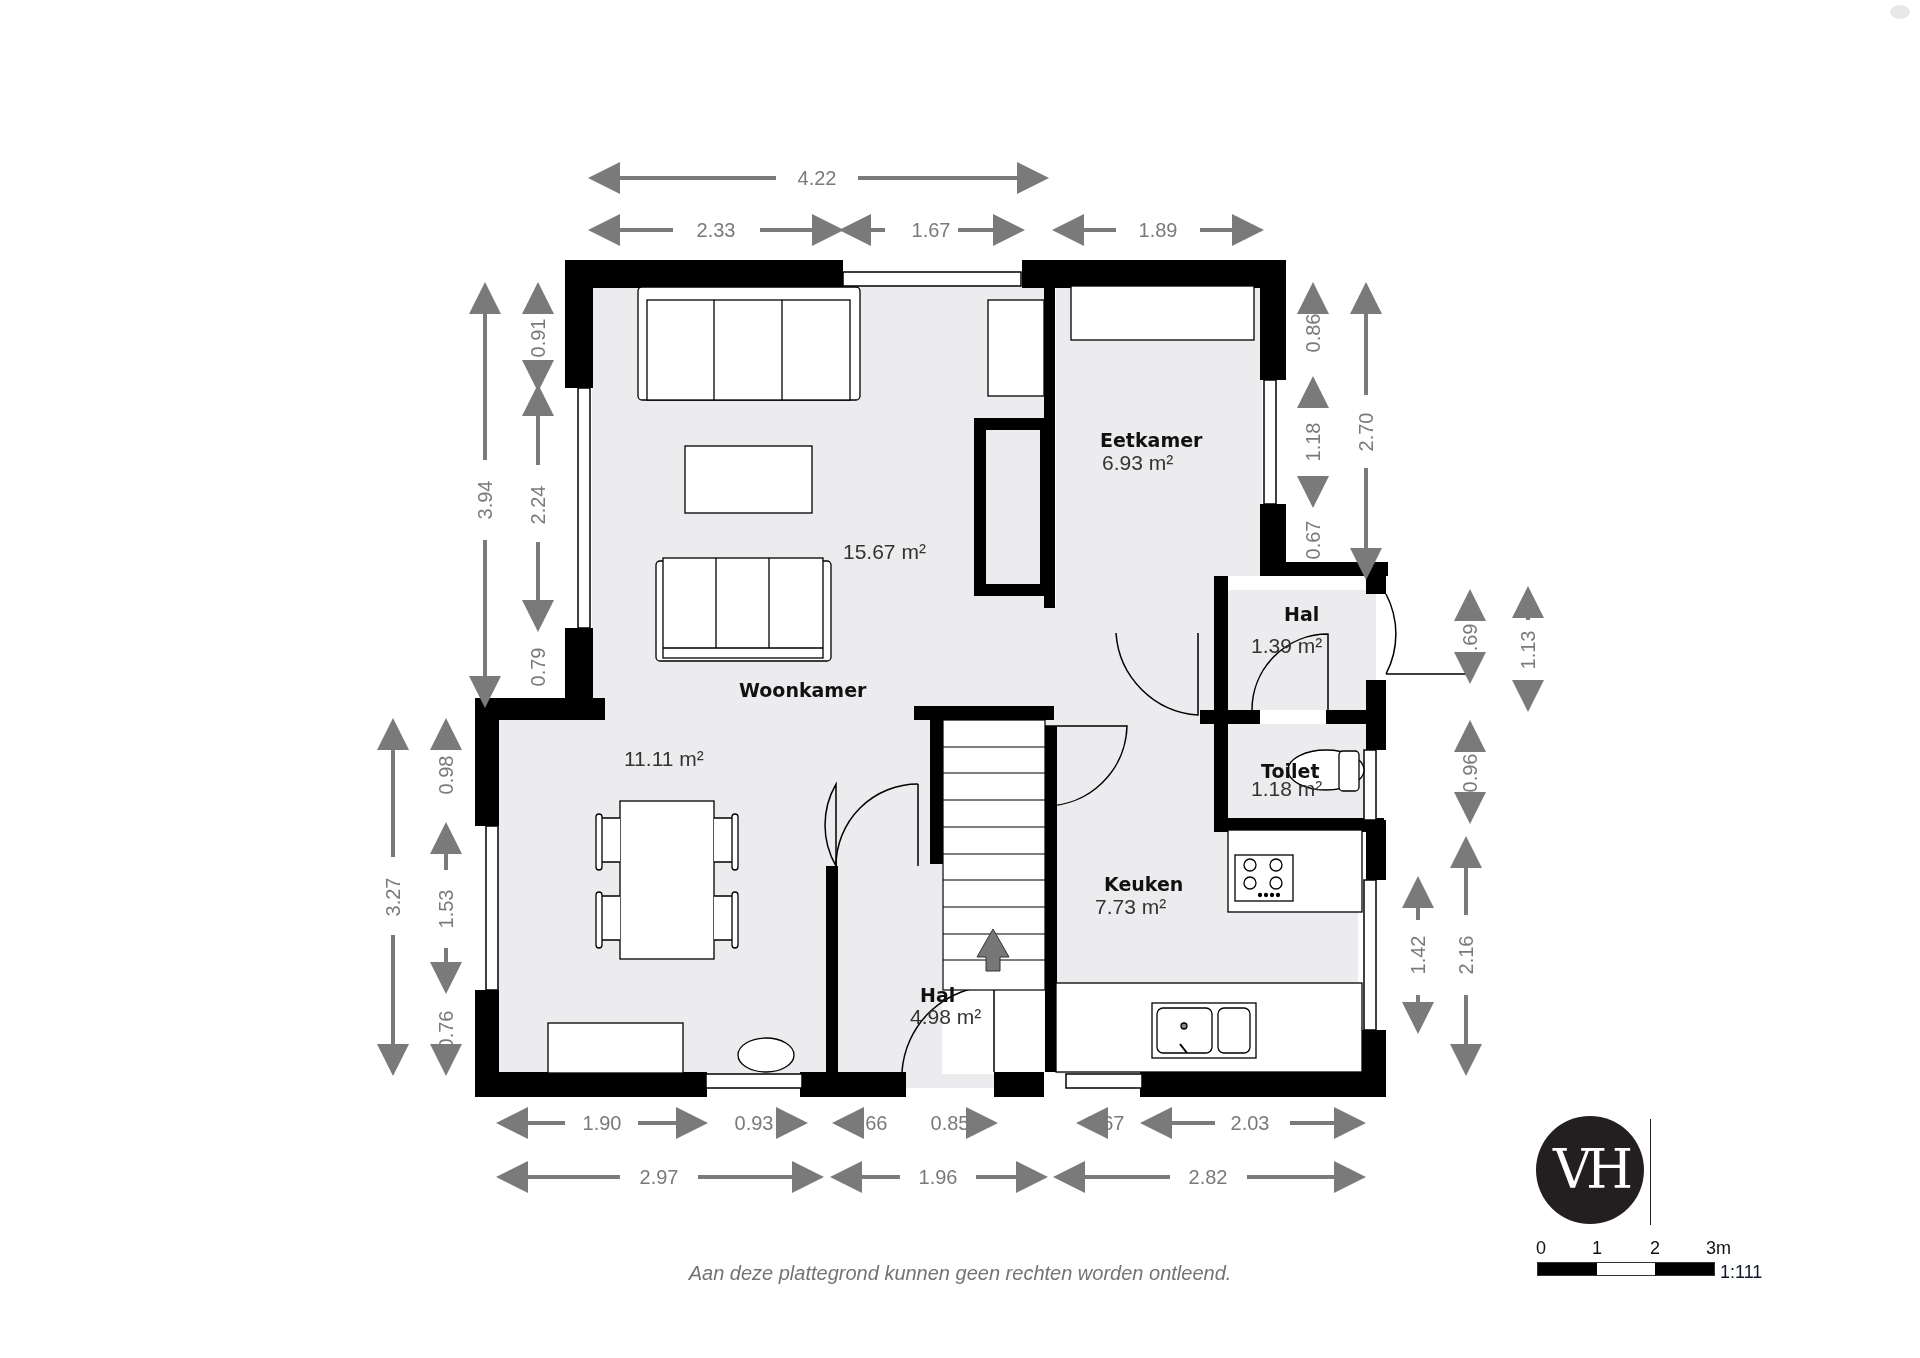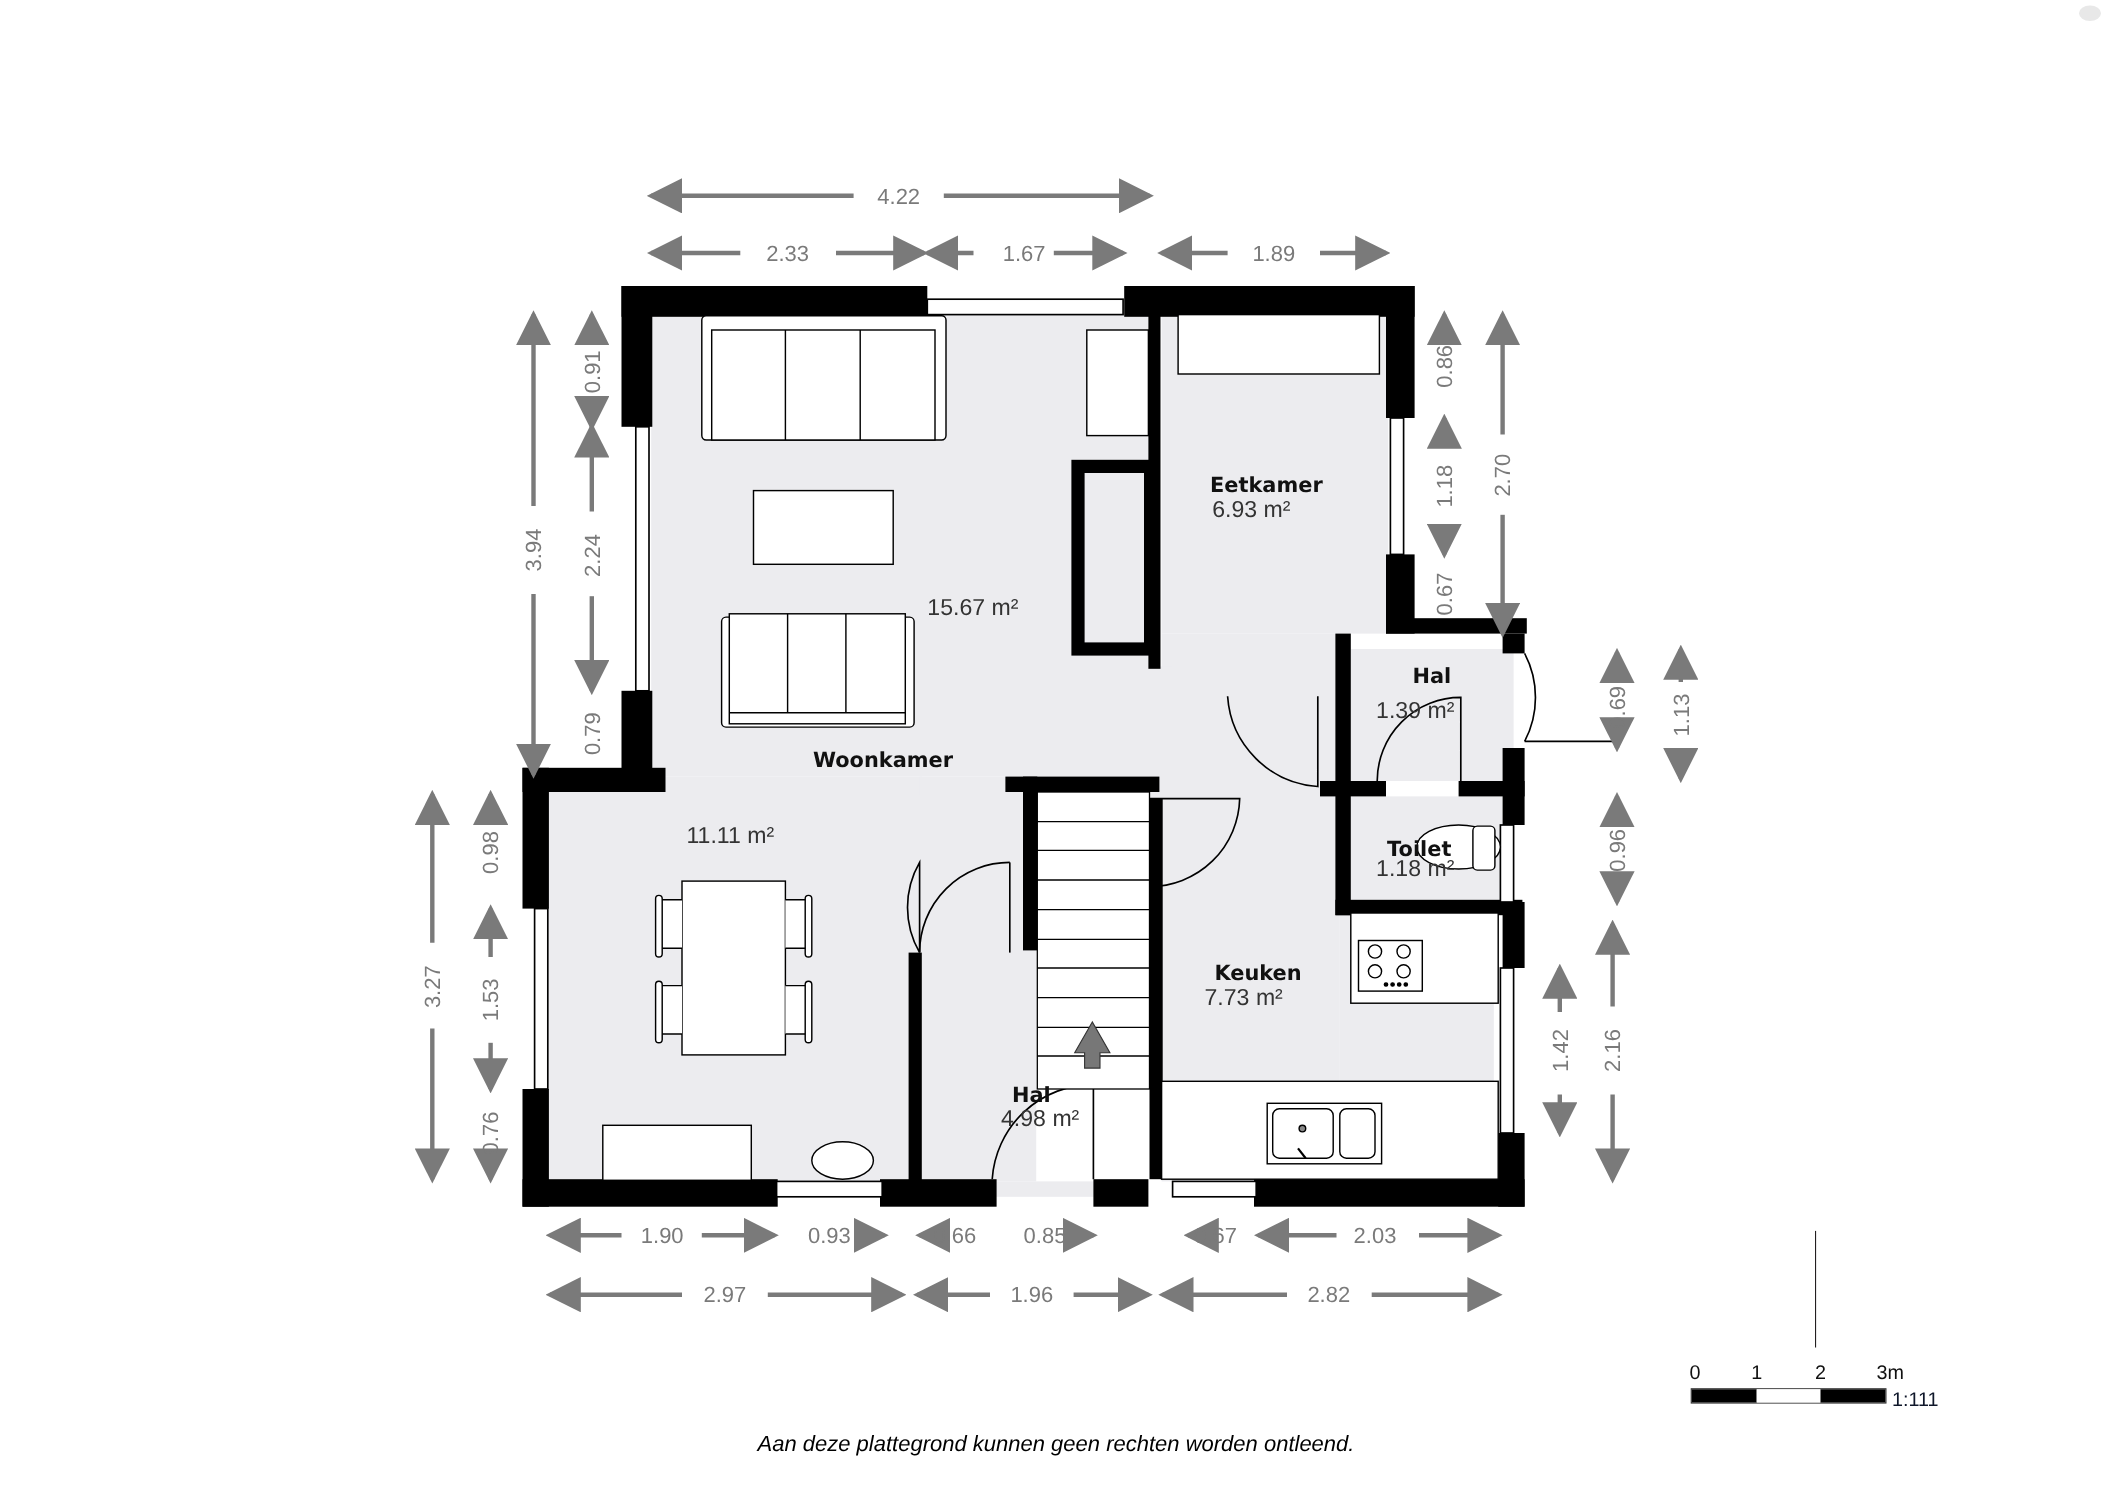"VH" div.logo-circle { html: none -> <div>VH</div> }
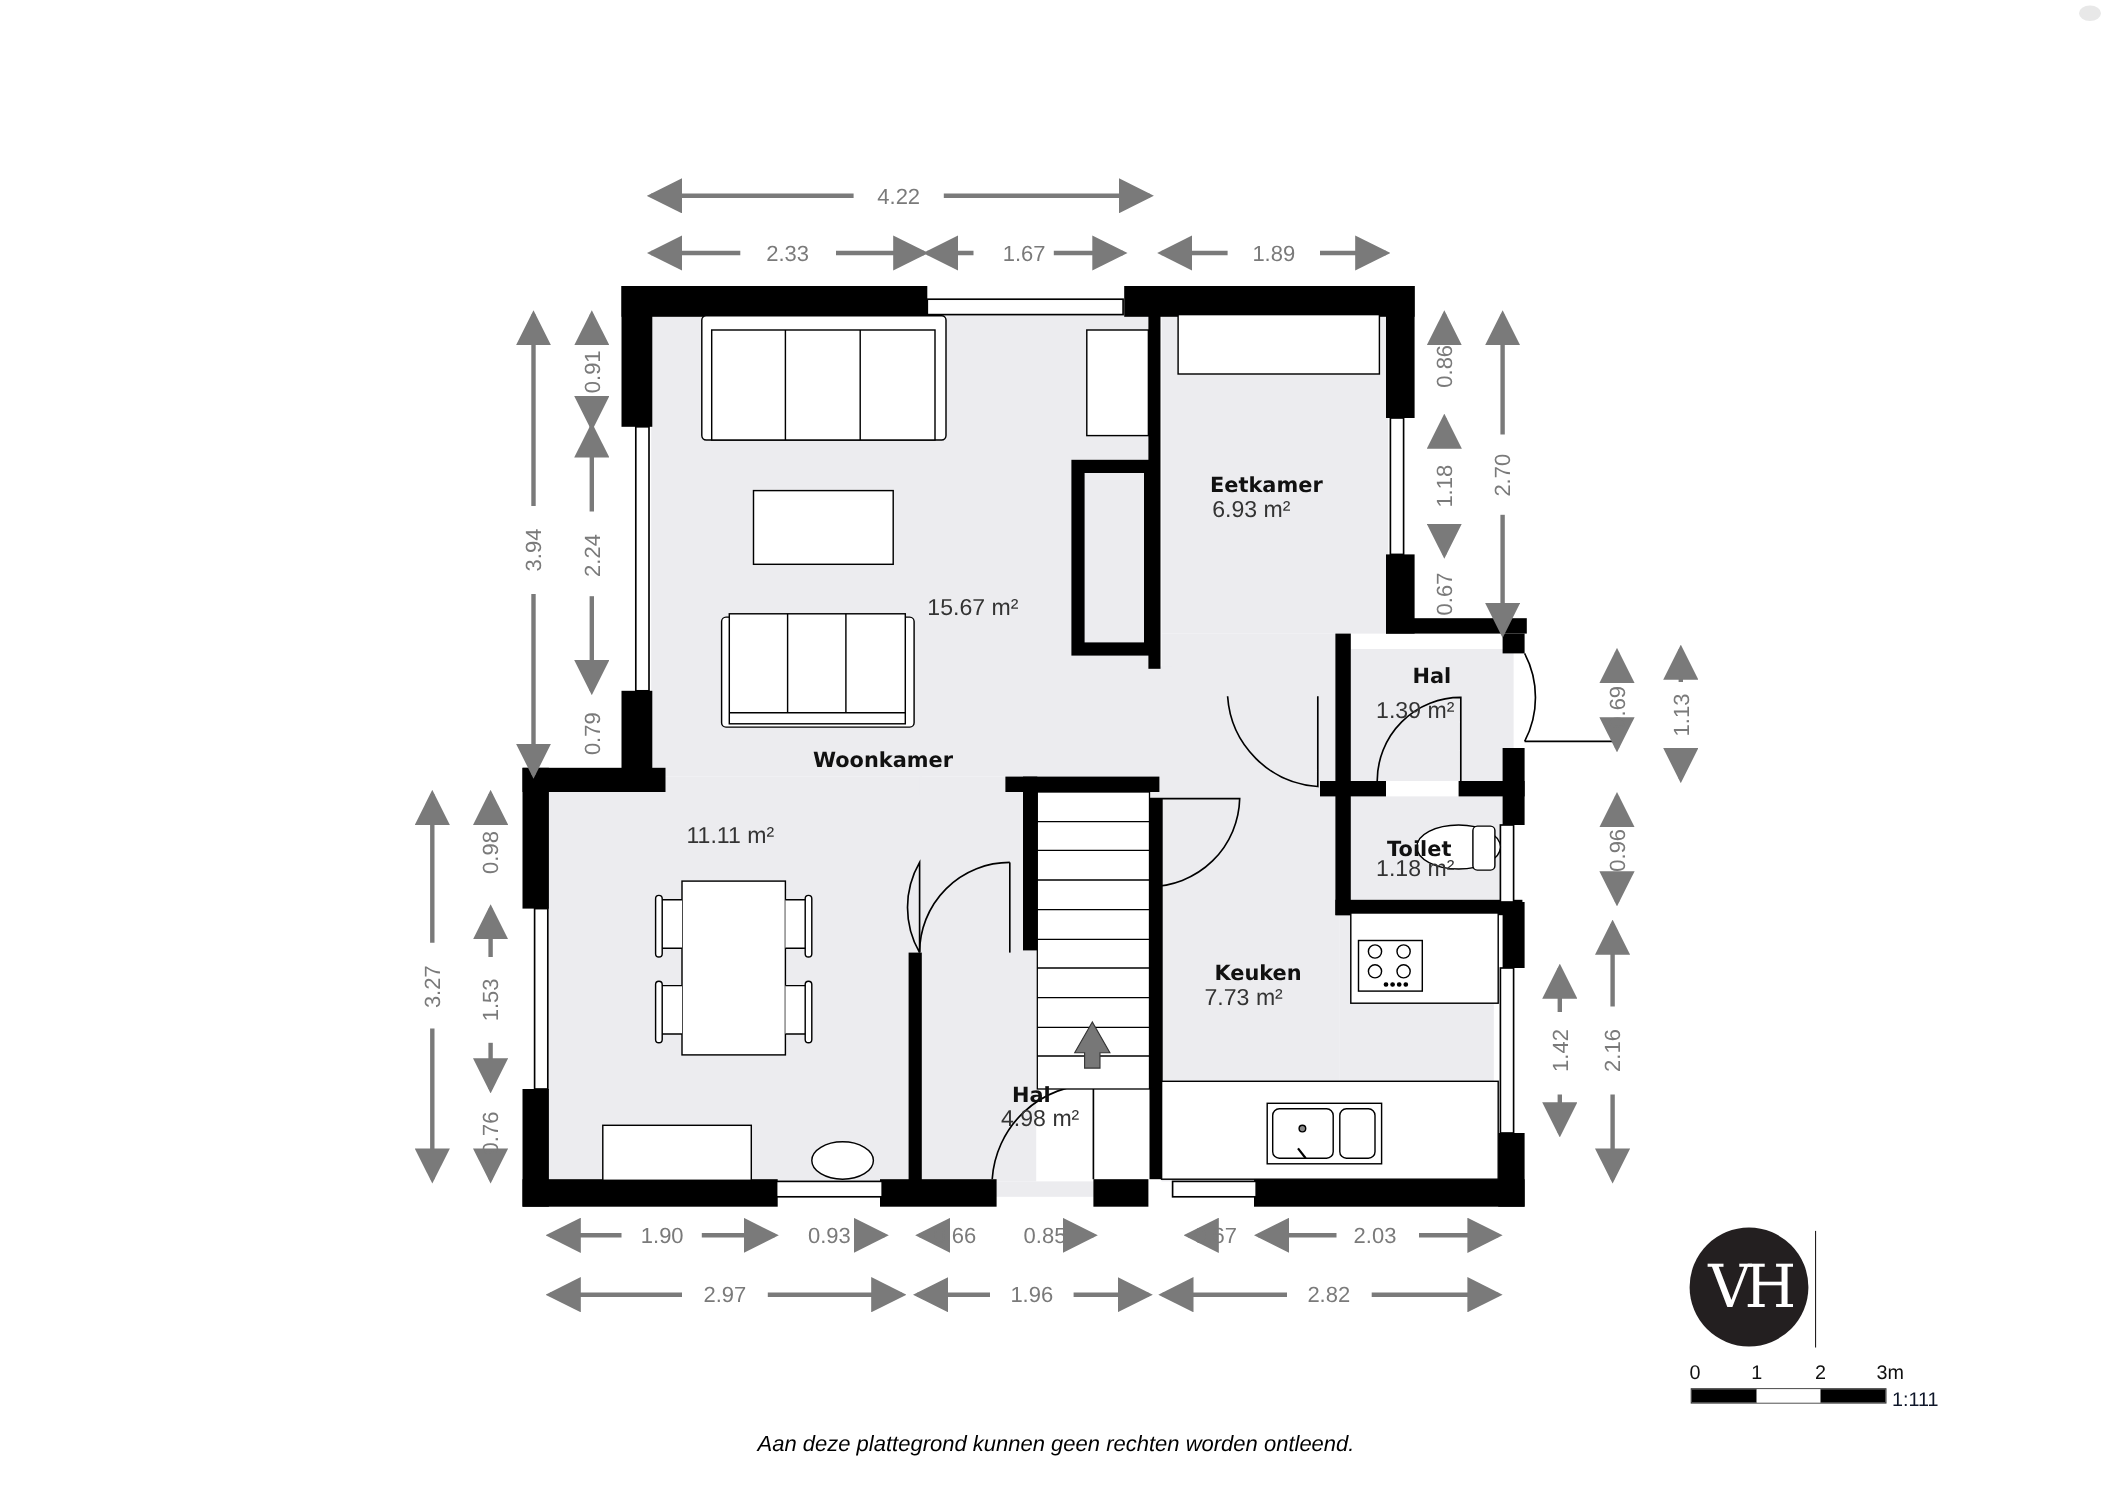"Aan deze plattegrond kunnen geen" .disclaimer { color: #000000 -> #737373; margin-top: 40px -> none }
